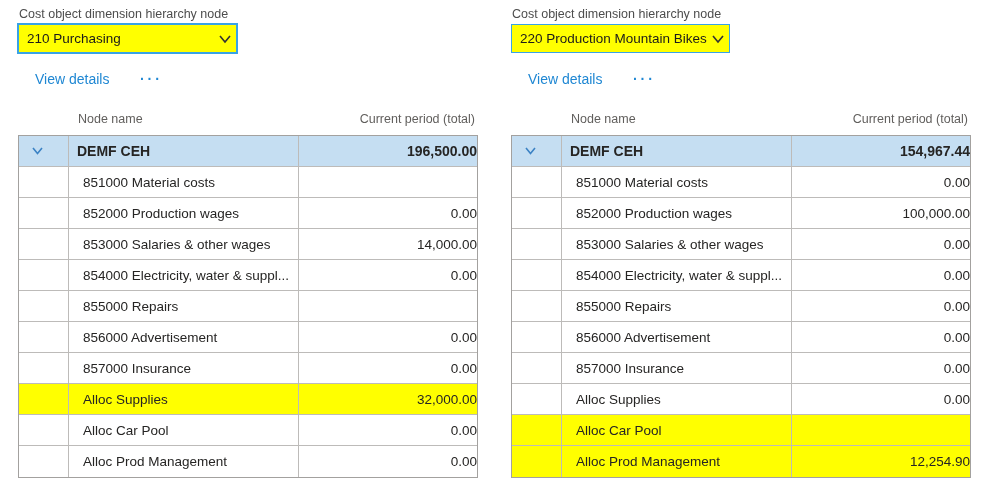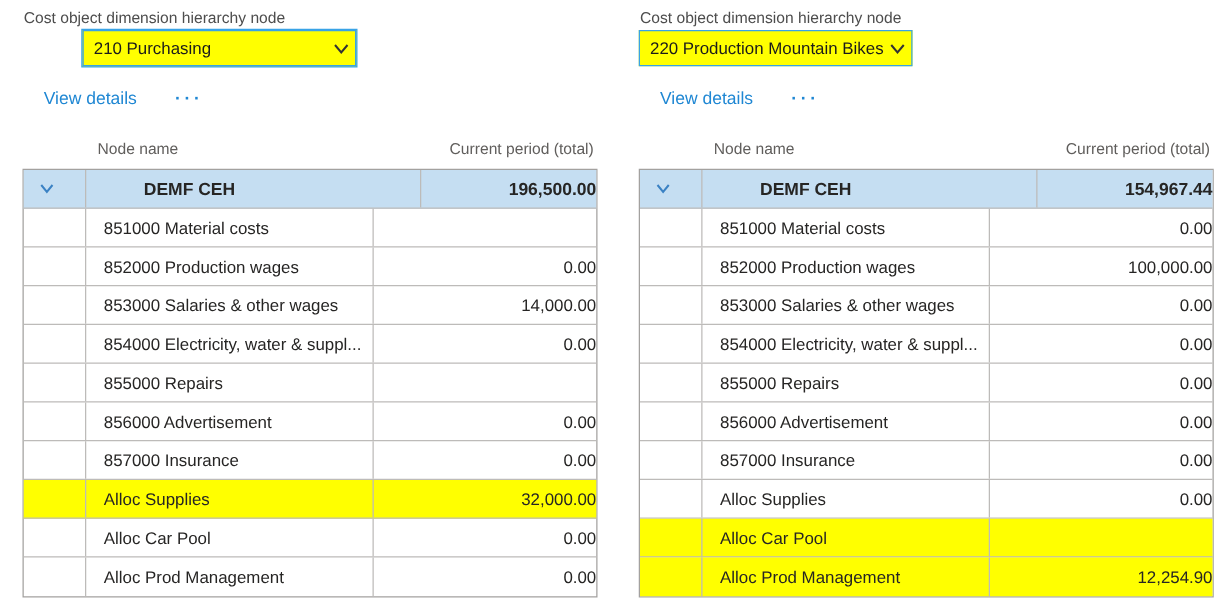"210 Purchasing" .dropdown.focused { margin-left: 48px -> none }
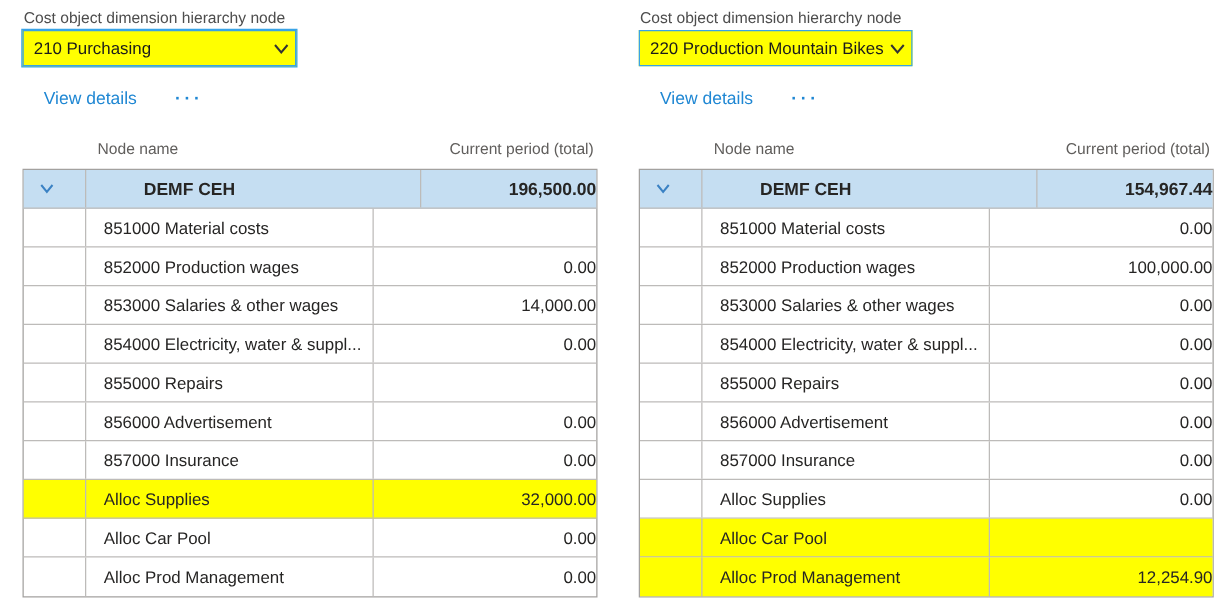"DEMF CEH" .header-row .c2 { margin-left: 38px -> none }
